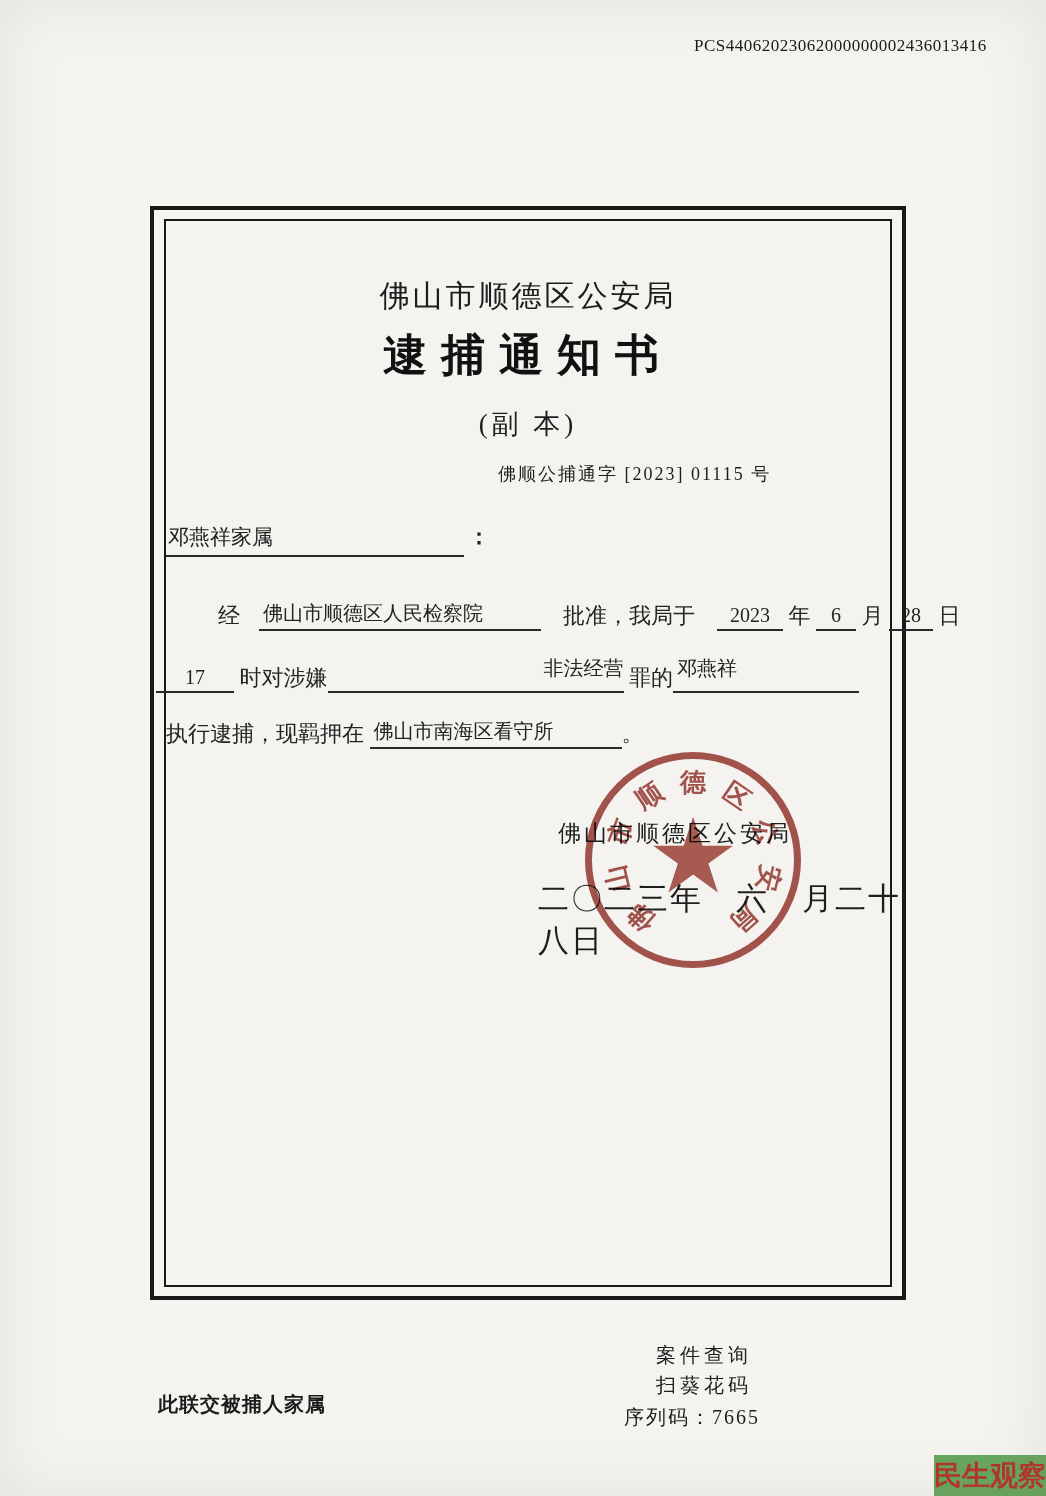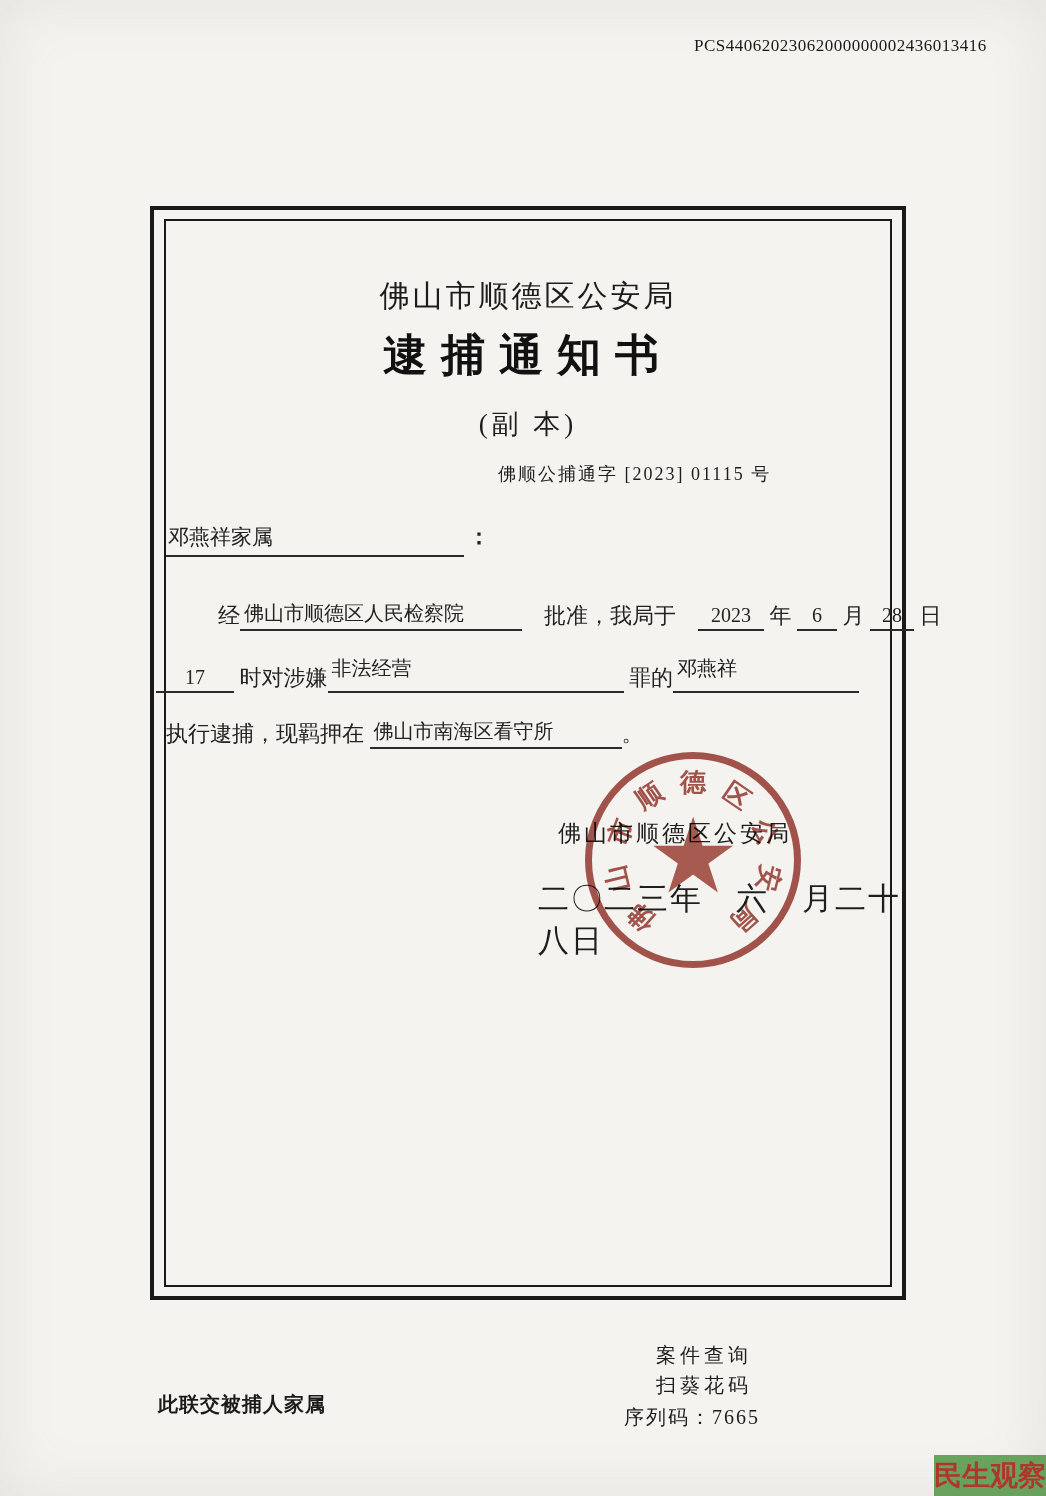"佛山市顺德区人民检察院" span.blank { margin-left: none -> 19px }
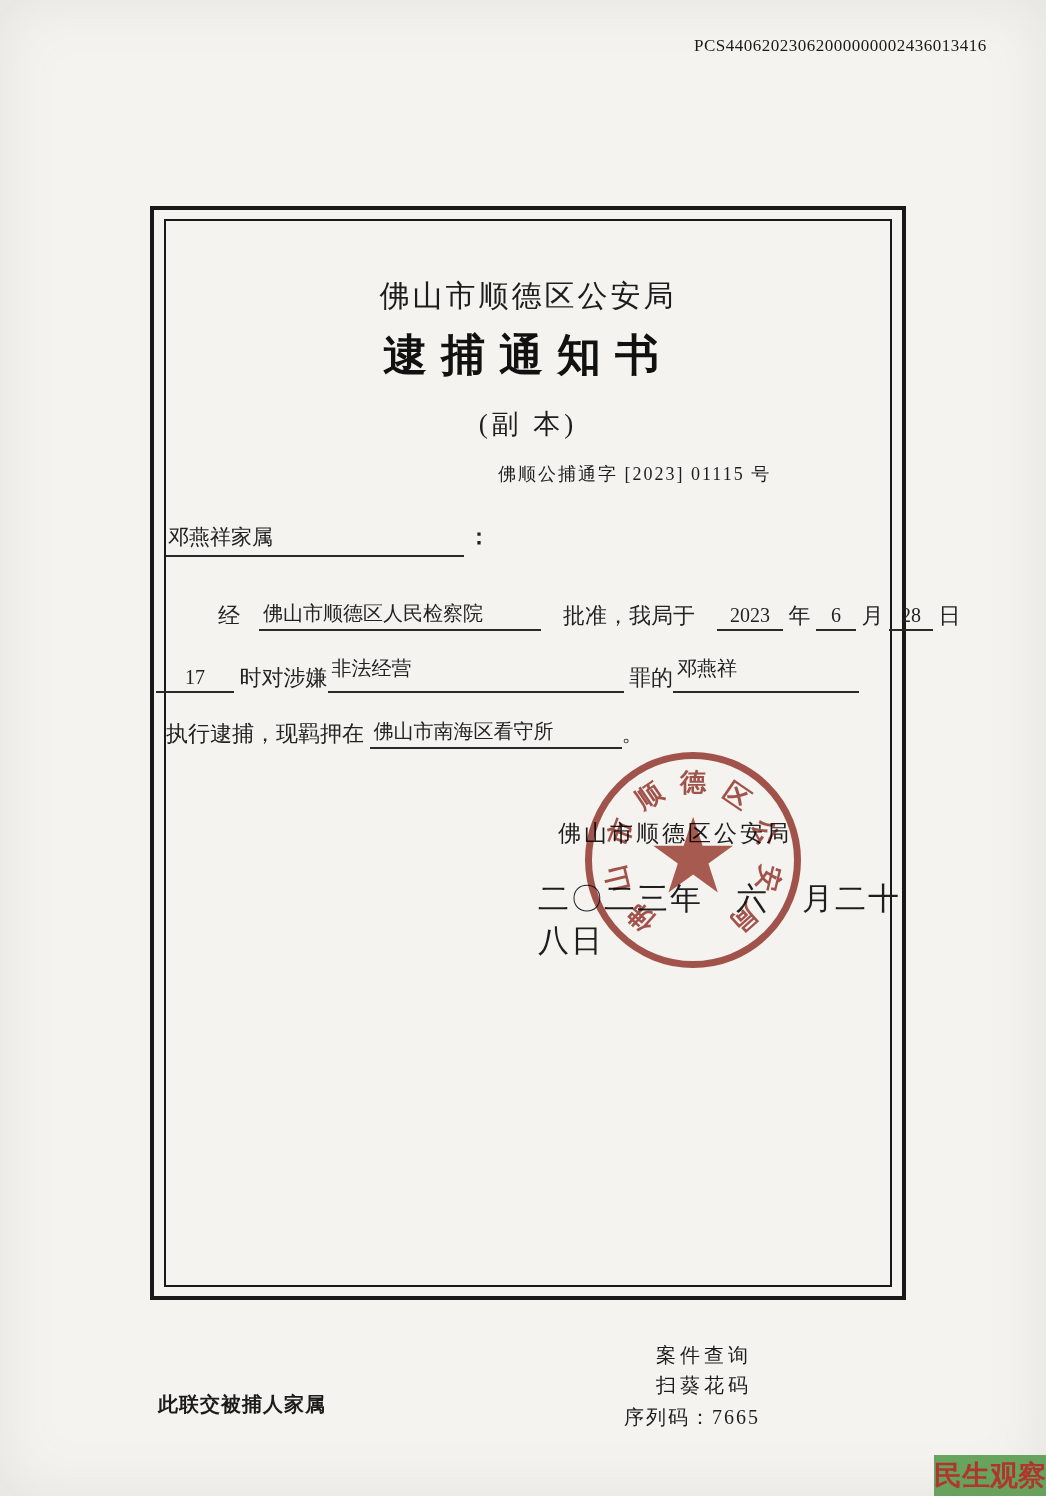"非法经营" span.blank { text-align: none -> right }
